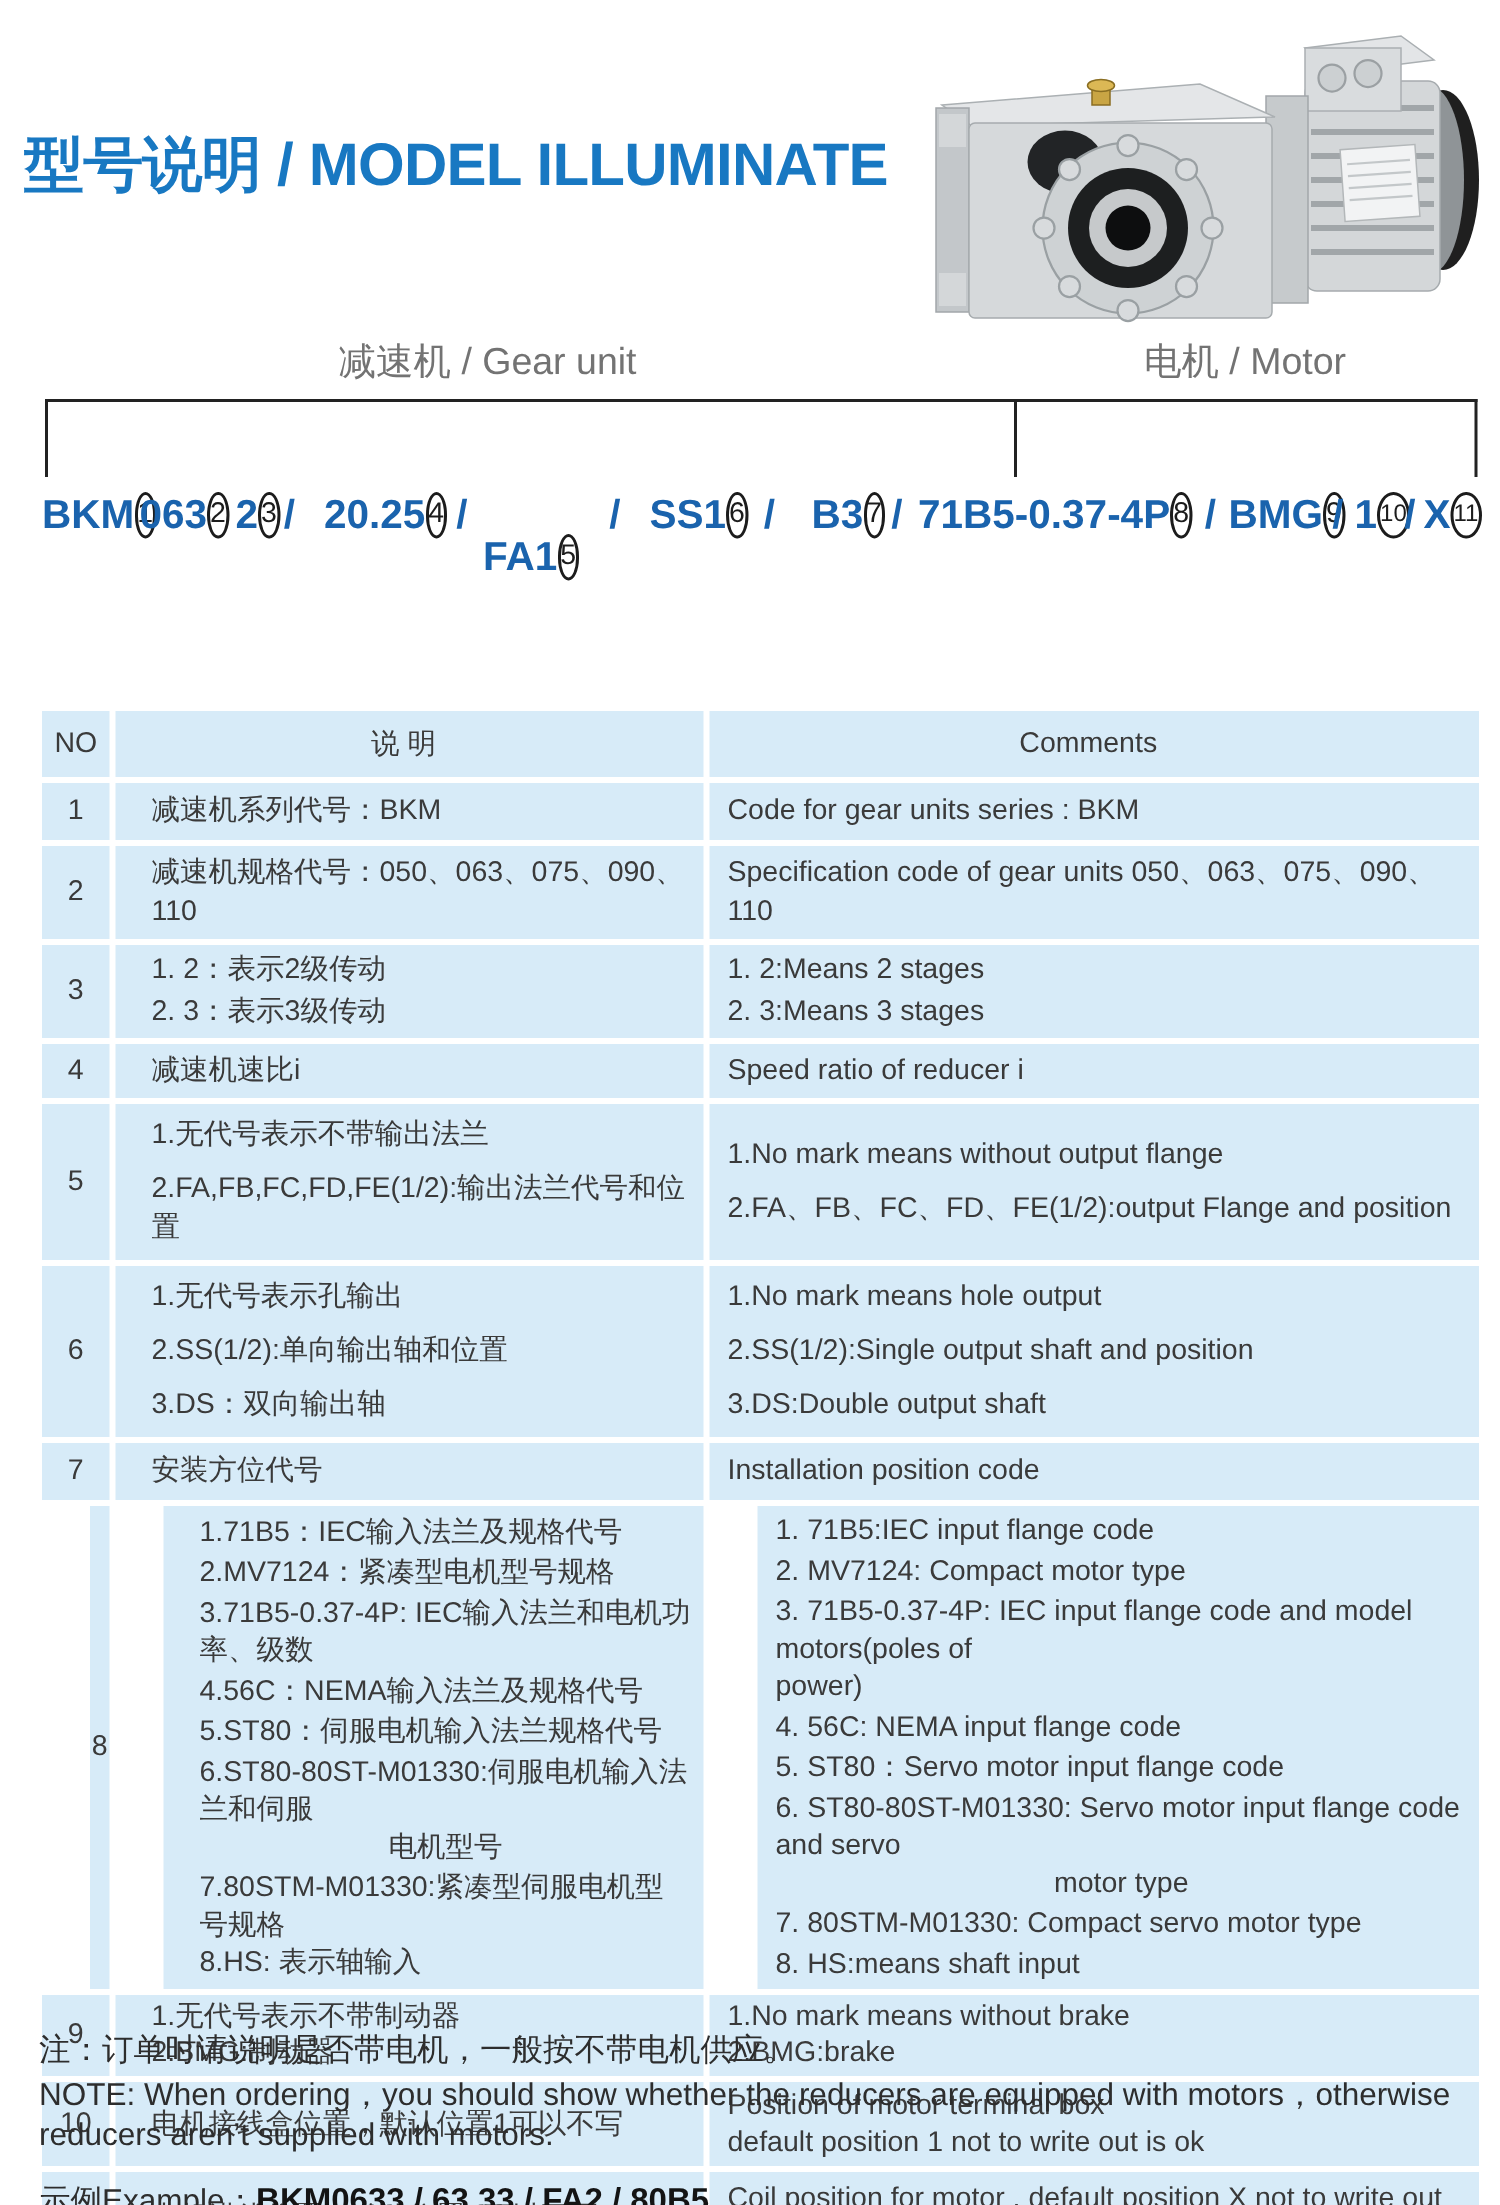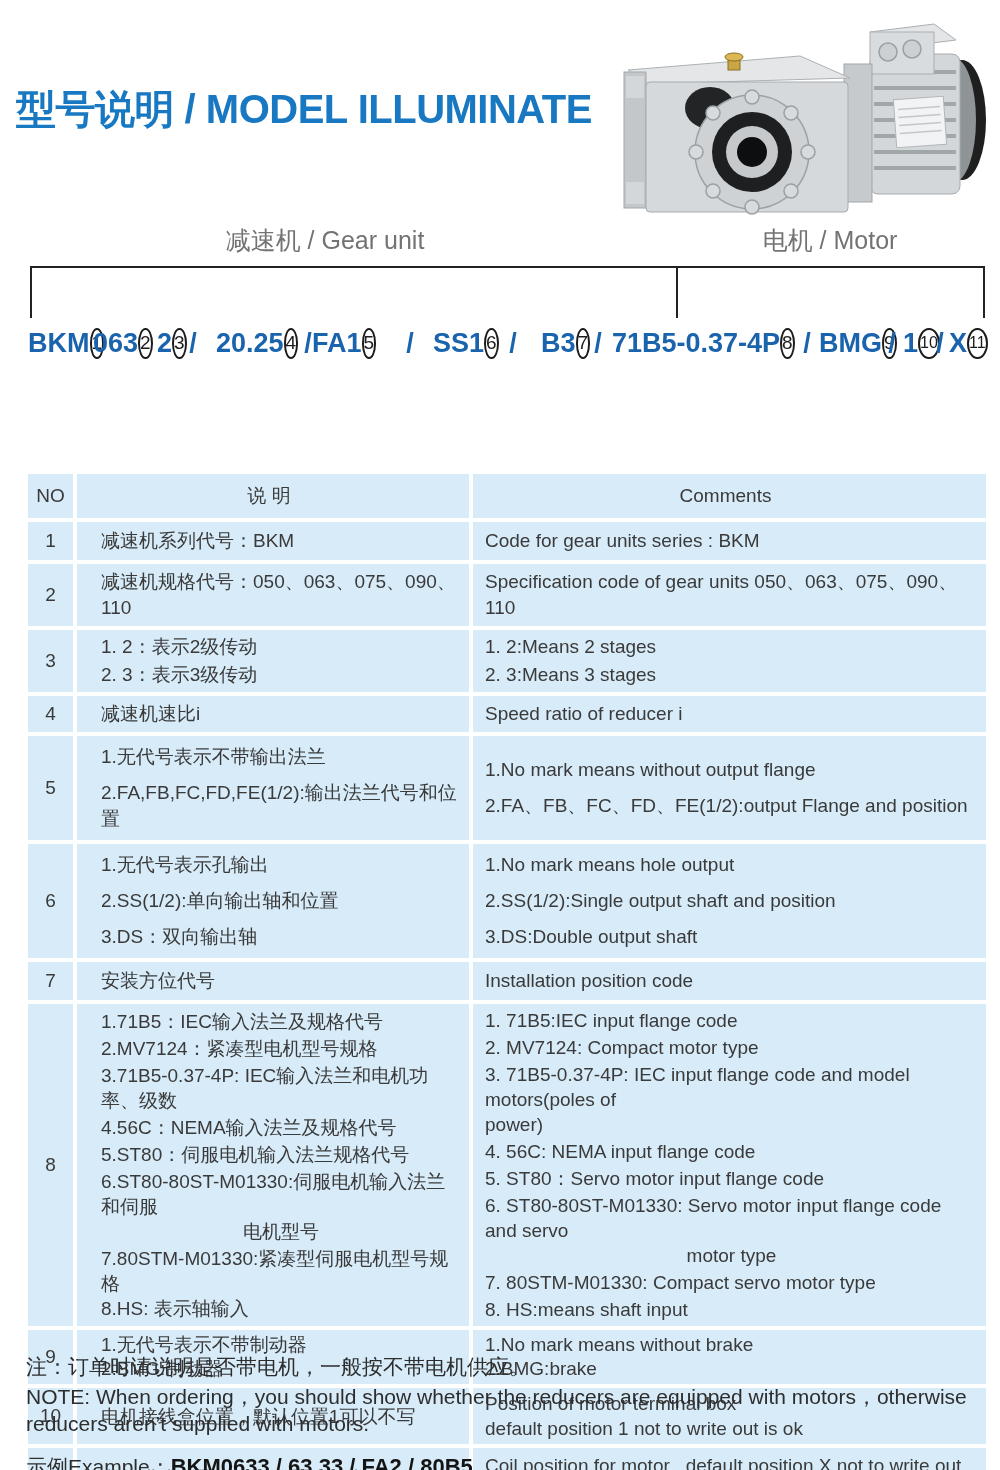"FA1" .s5 { left: 312px -> 322px; margin-top: none -> 28px }
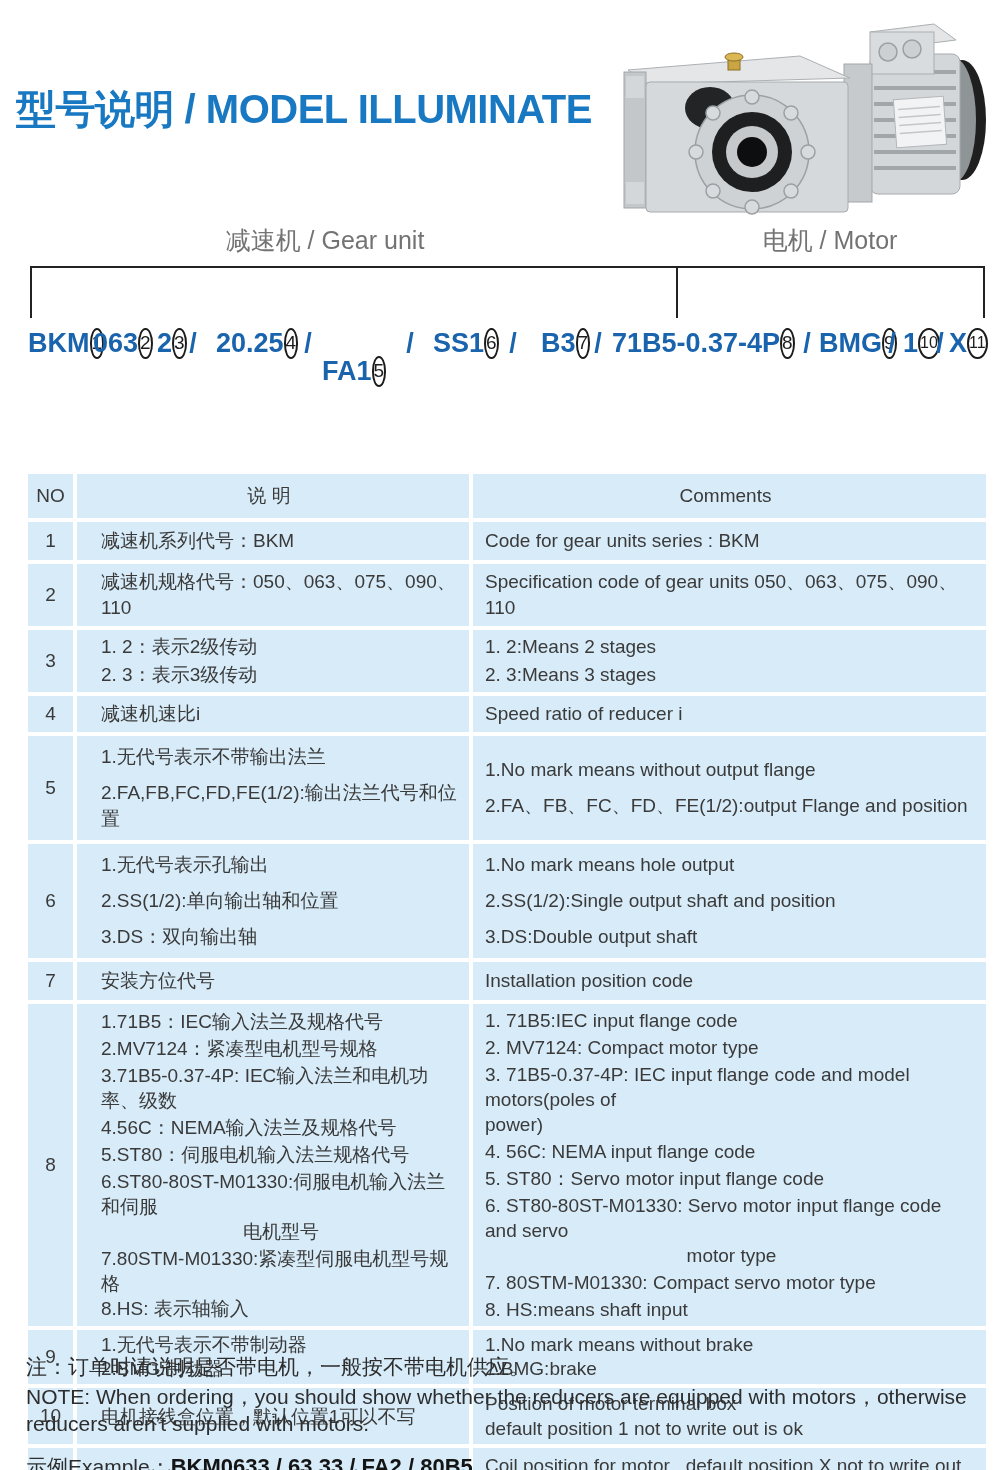"1.71B5：IEC输入法兰及规格代号" .r8 .cell { margin-left: none -> 32px }
